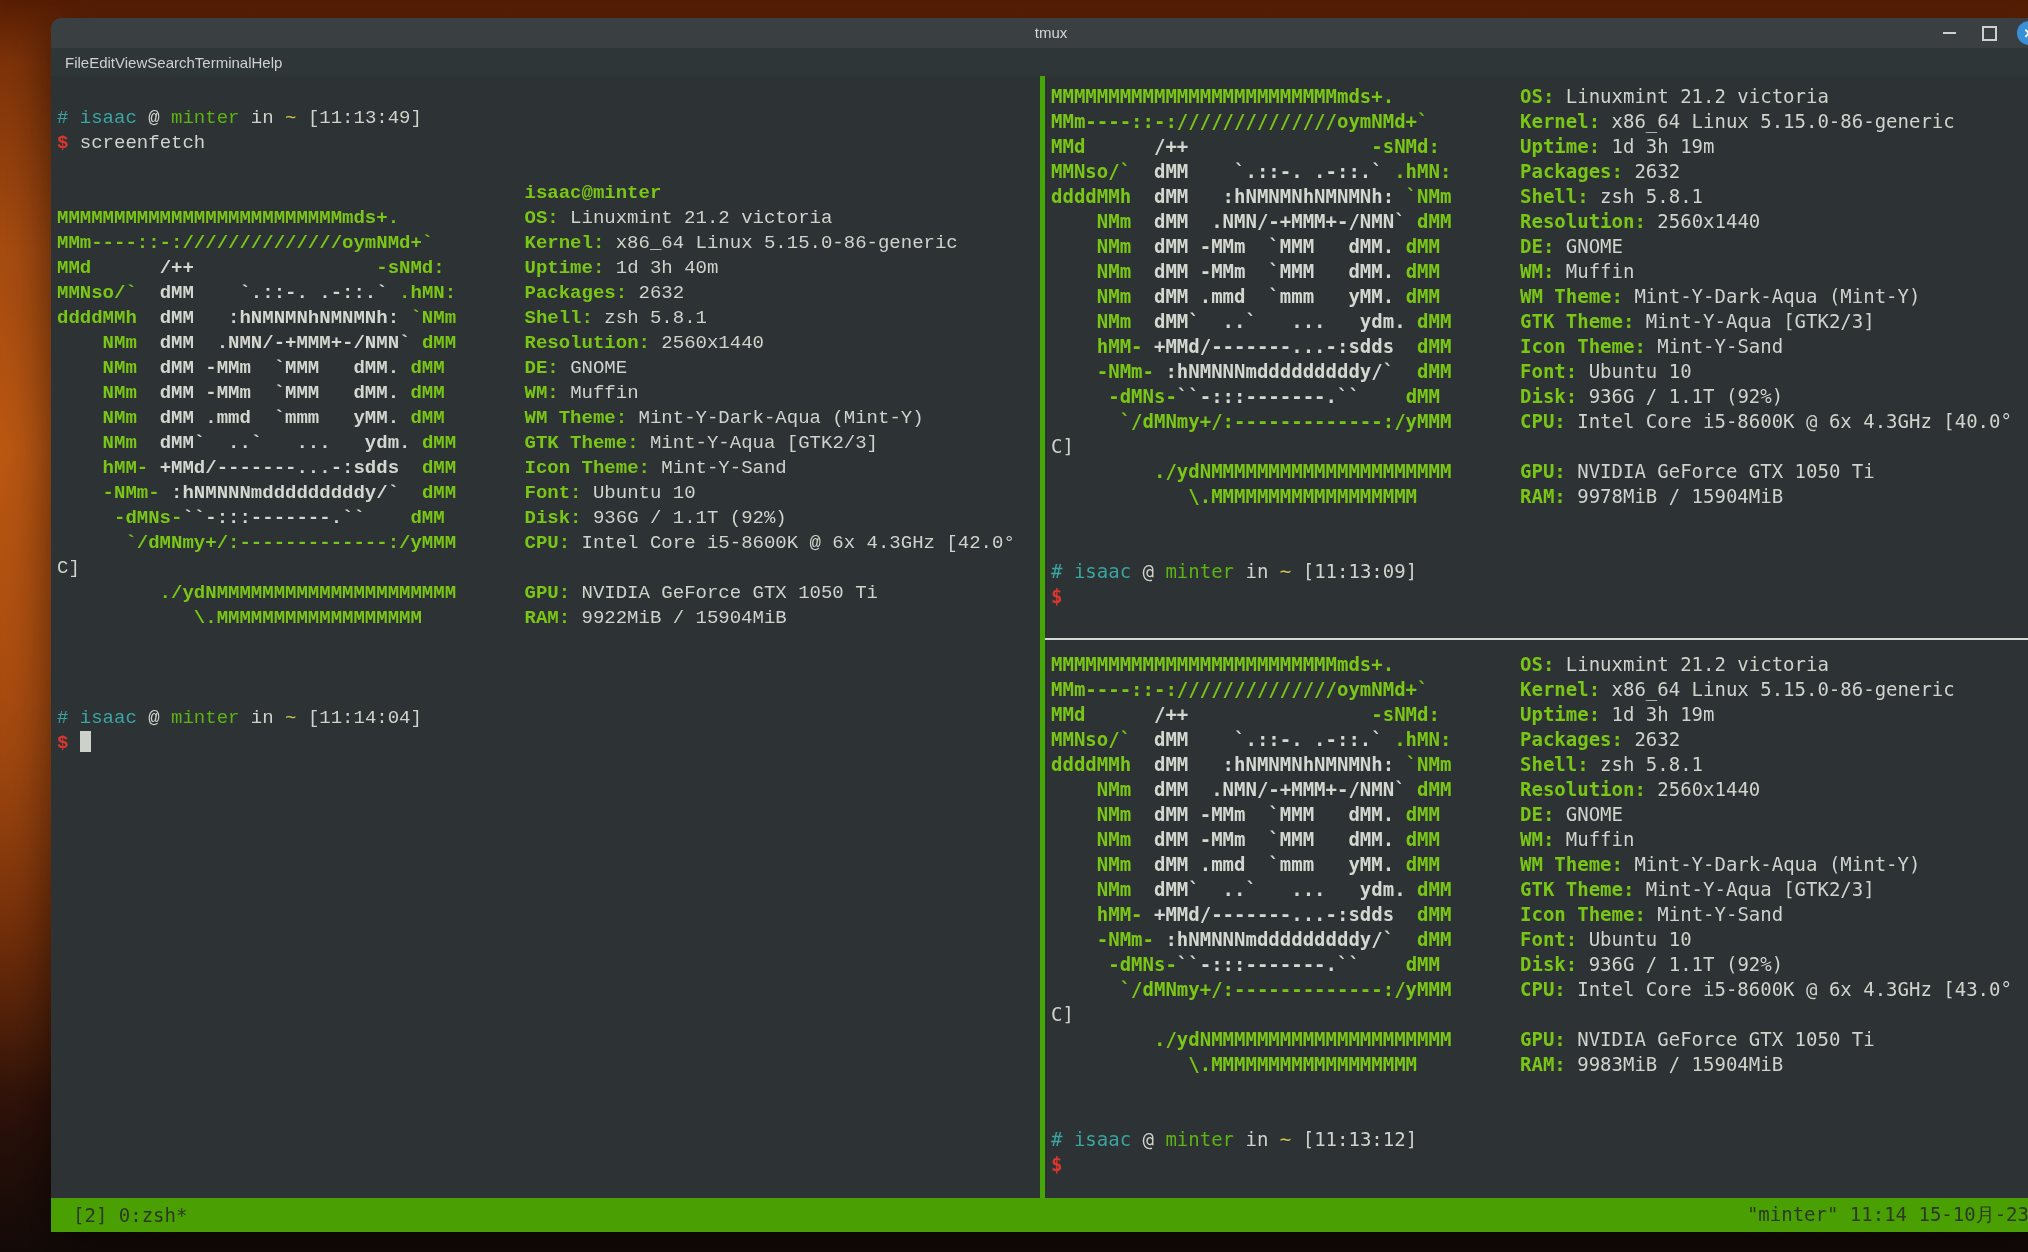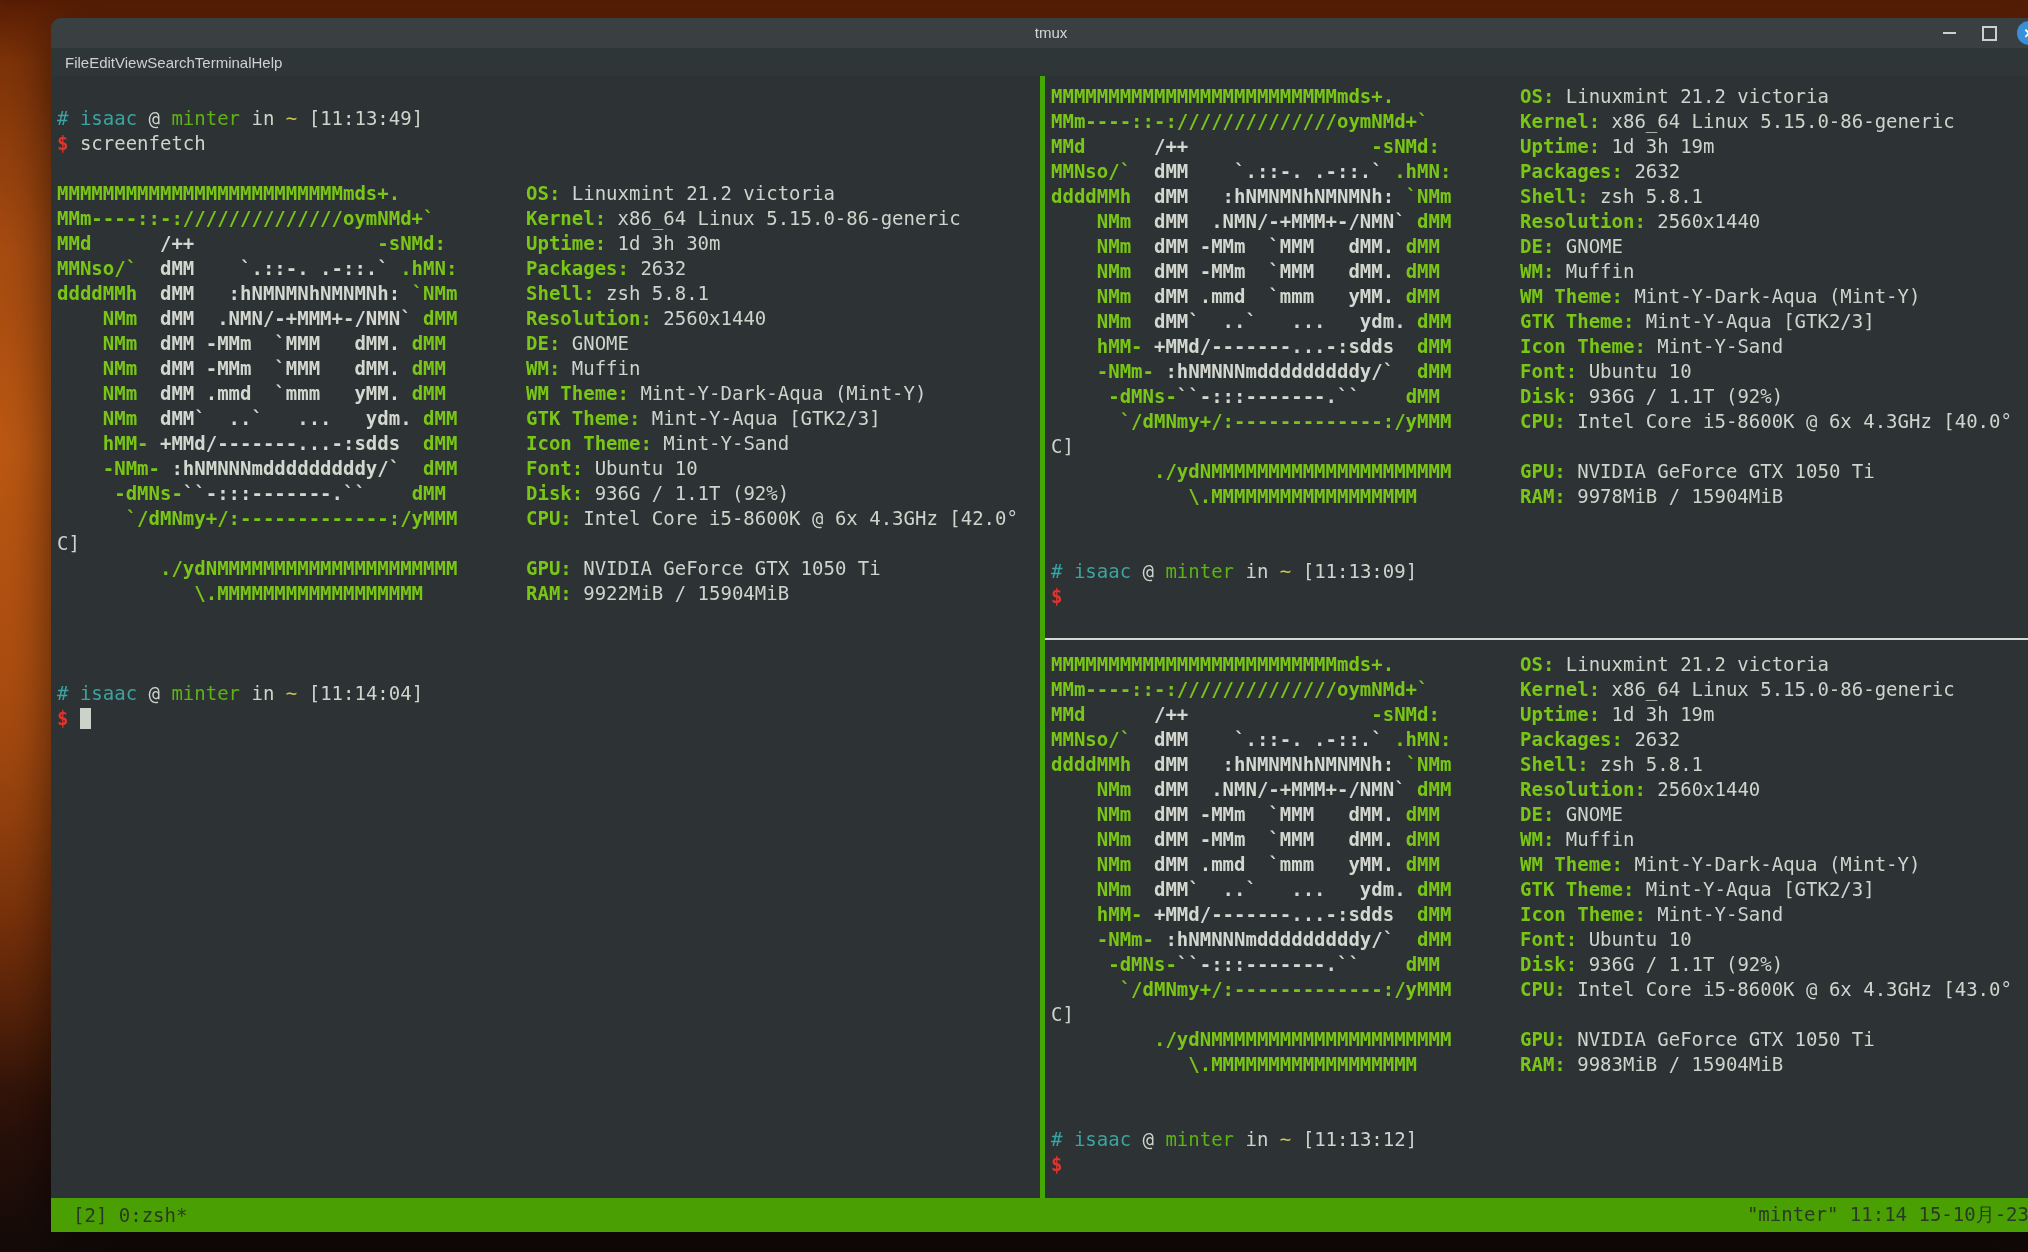"# isaac @ minter in ~ [11:13:49]" .pane-left { font-family: none -> Liberation Mono, monospace }
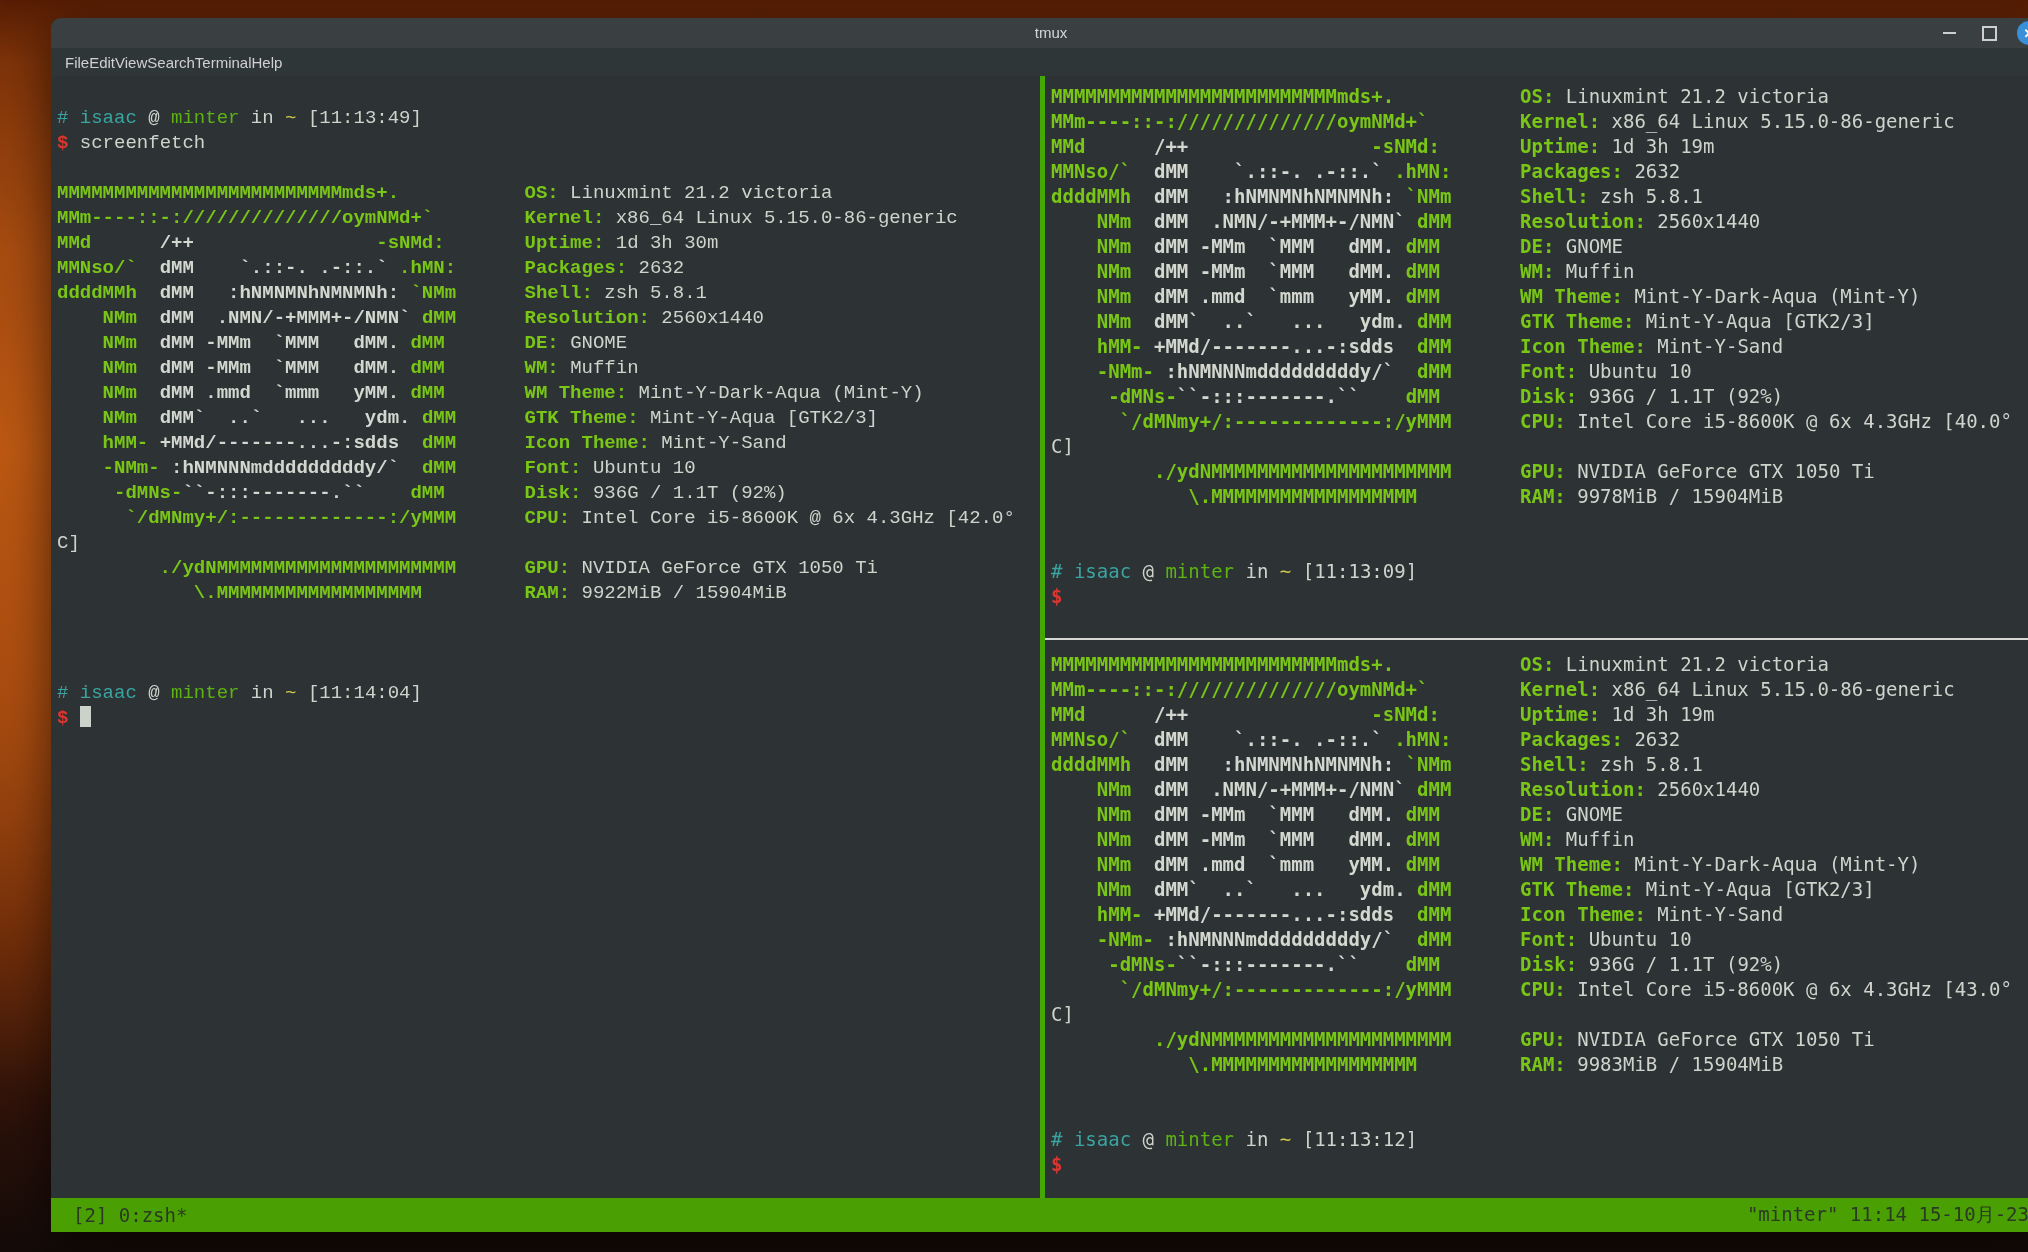"isaac@minter" div.tline { html: none -> <div><span> </span><span>isaac@minter</span></div> }
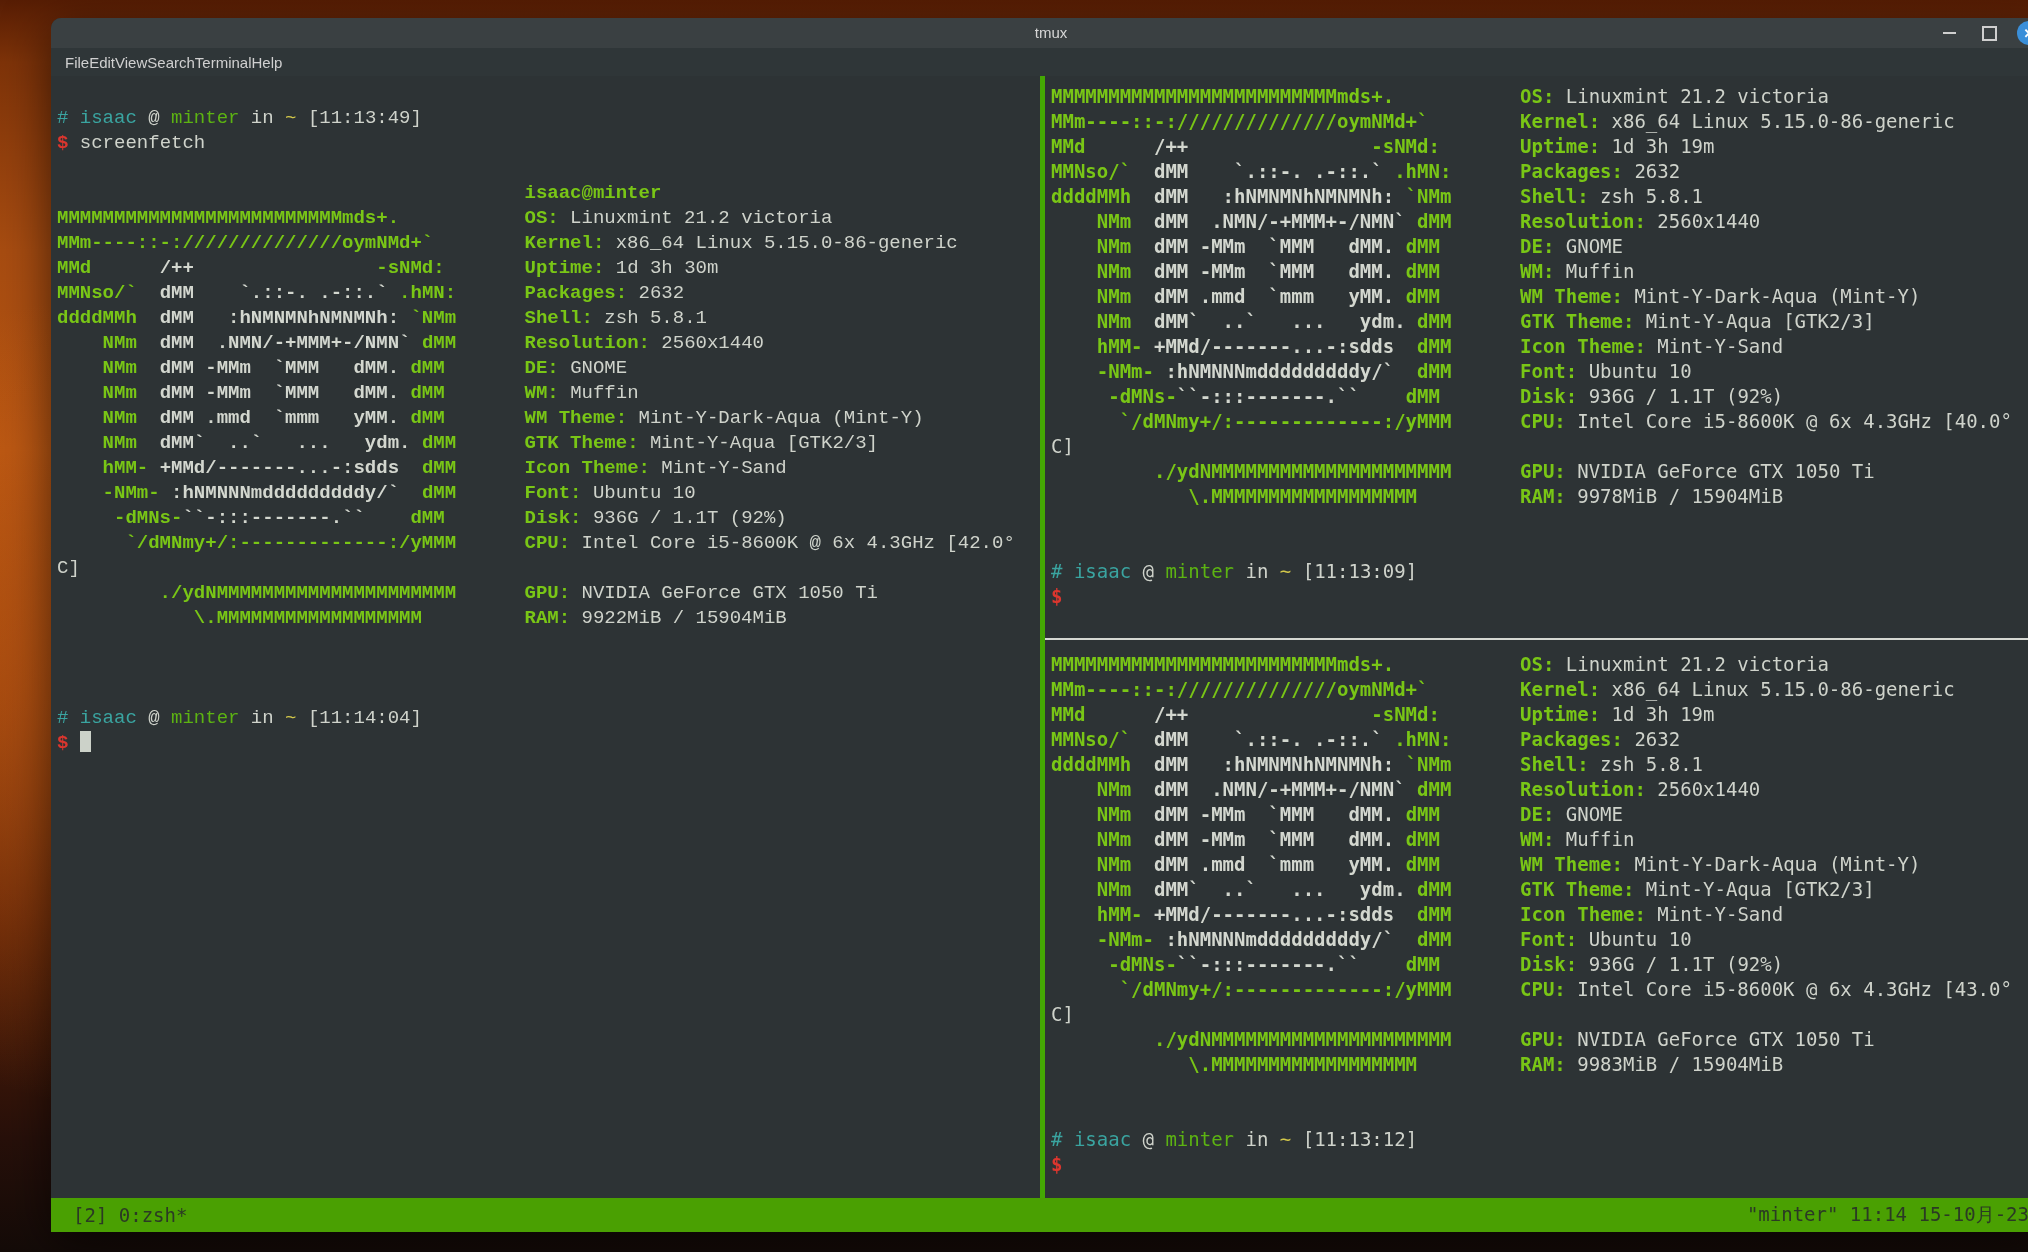"1d 3h 30m" span.sw { text: 30m -> 40m }
